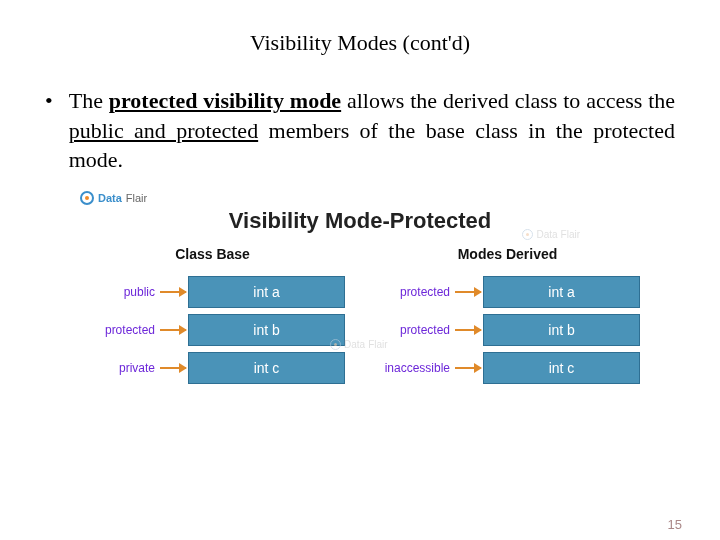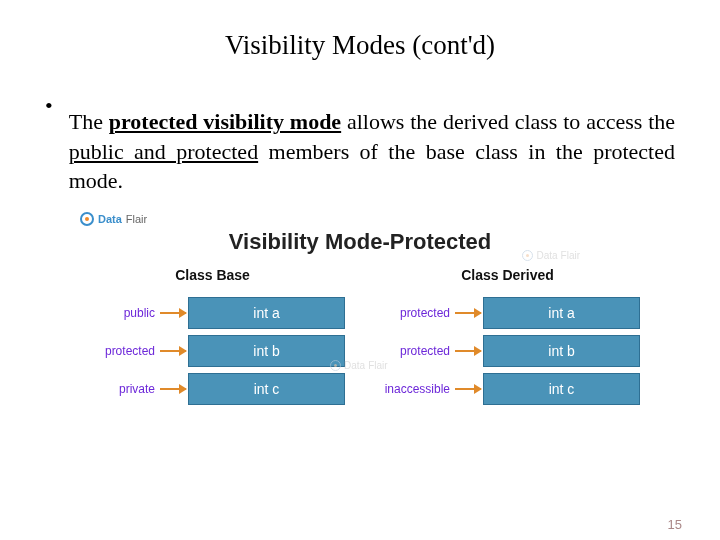"Visibility Modes (cont'd)" .title { font-size: 27px -> 22px }
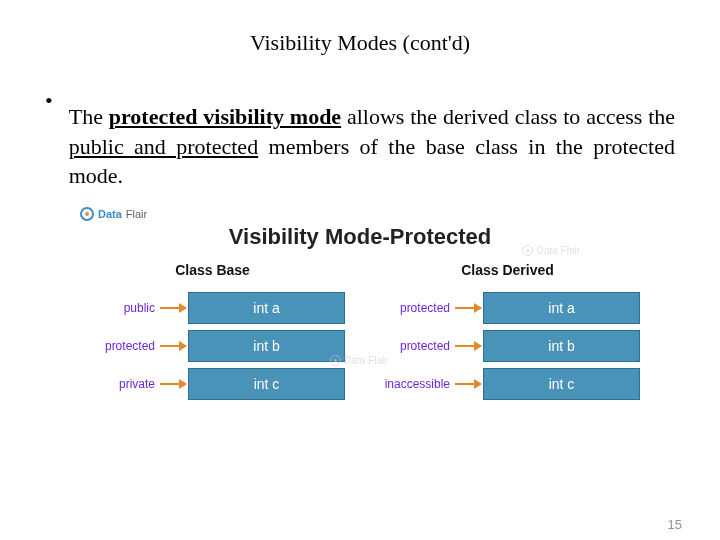"The protected visibility mode allows" .bullet-text { margin-top: 16px -> none }
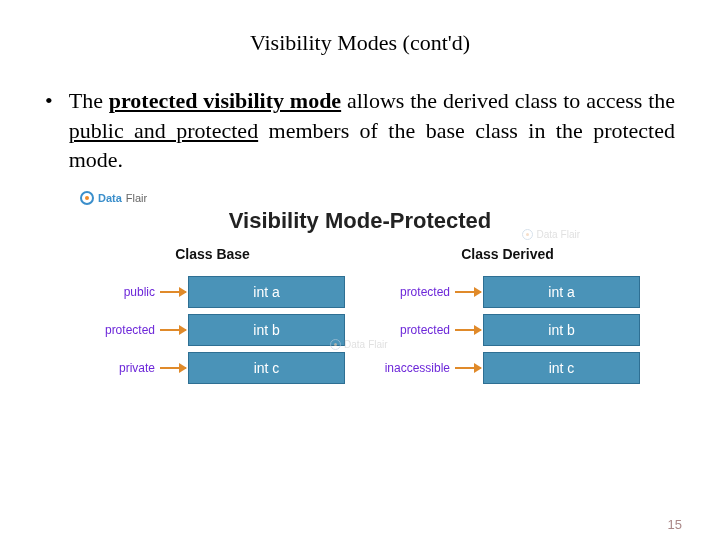"Class Derived" div.col-head { text: Class -> Modes }
